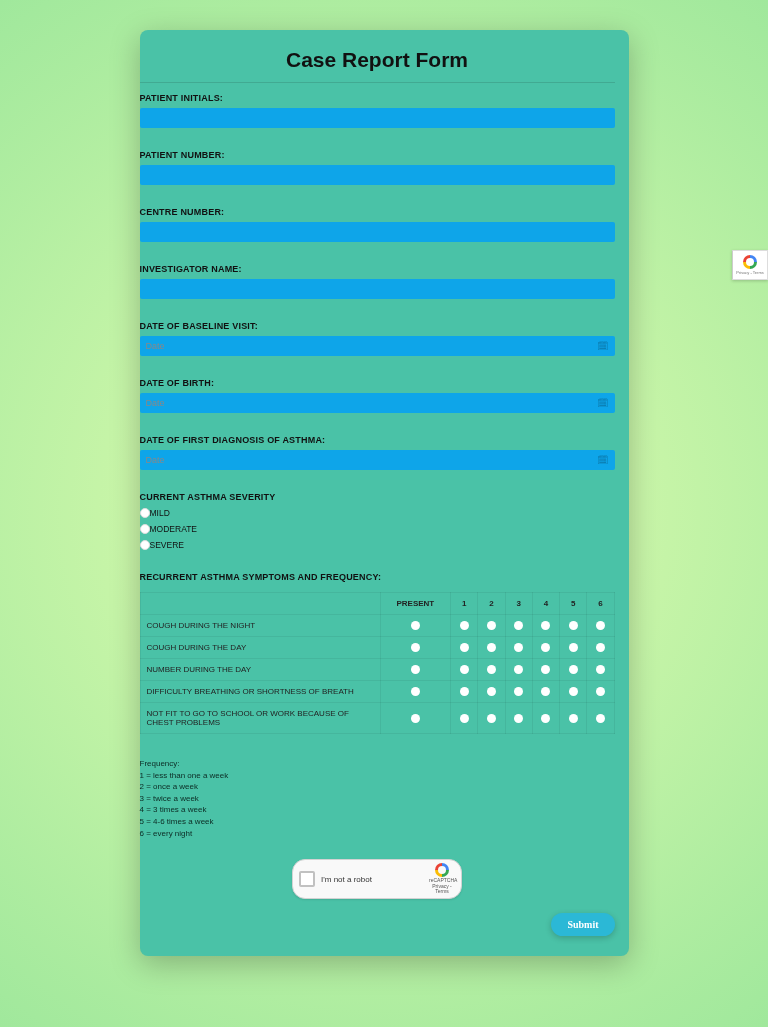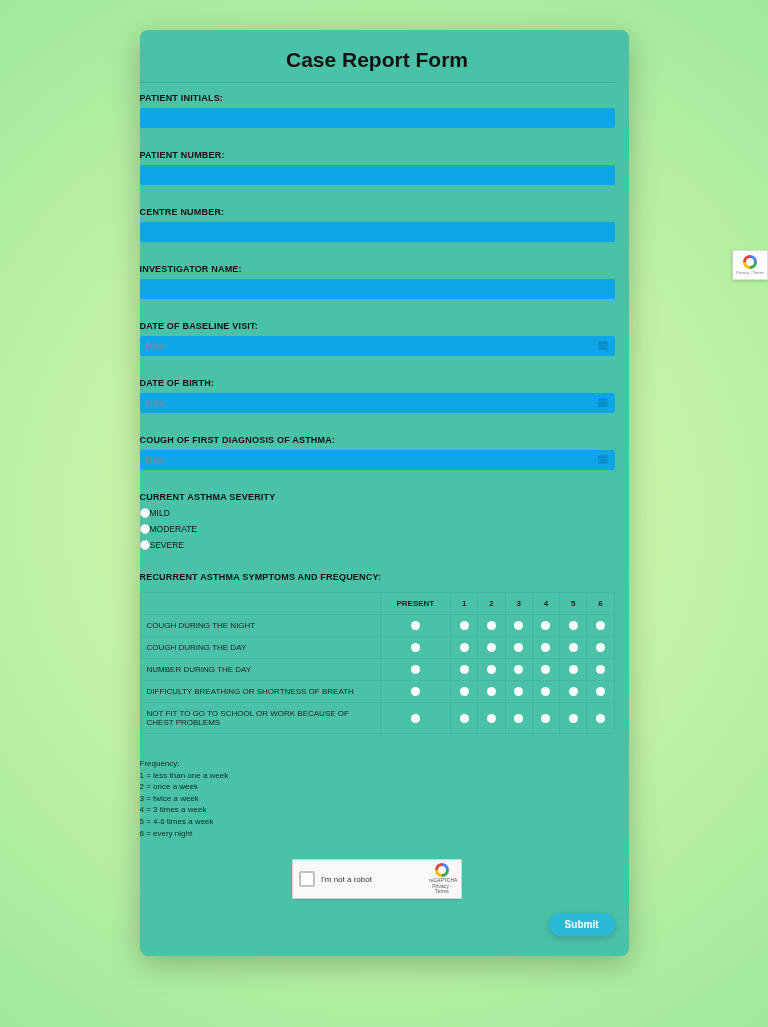"COUGH OF FIRST DIAGNOSIS OF" label.field-label { text: COUGH -> DATE }
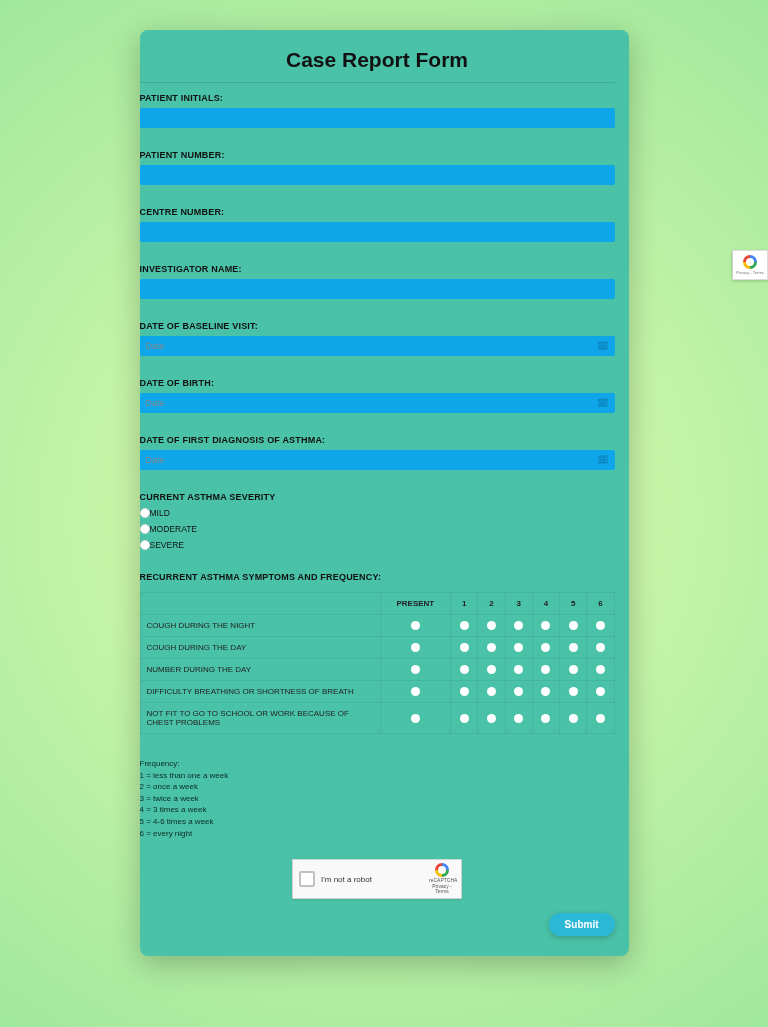"I'm not a robot" .recaptcha-box { border-radius: 1px -> 13px }
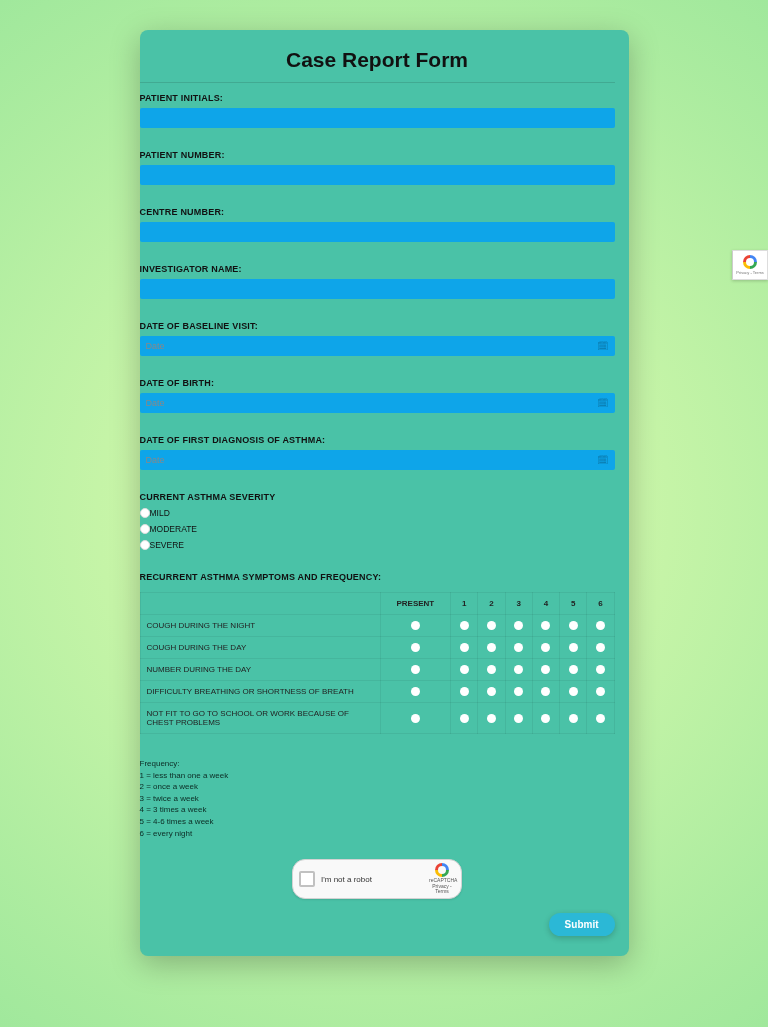"Submit" .submit-btn { font-family: none -> Liberation Serif, serif }
